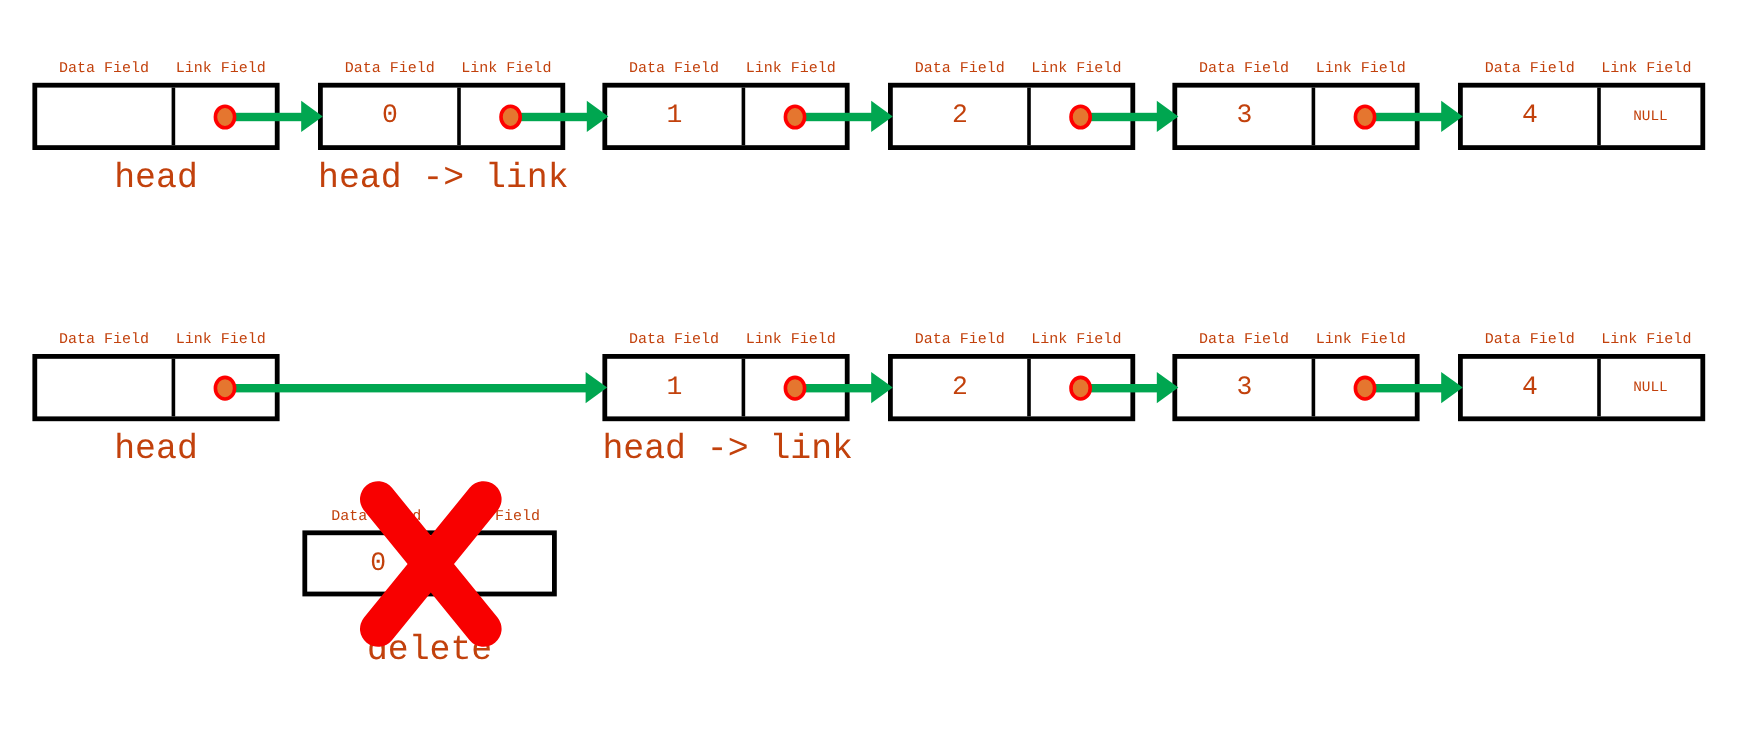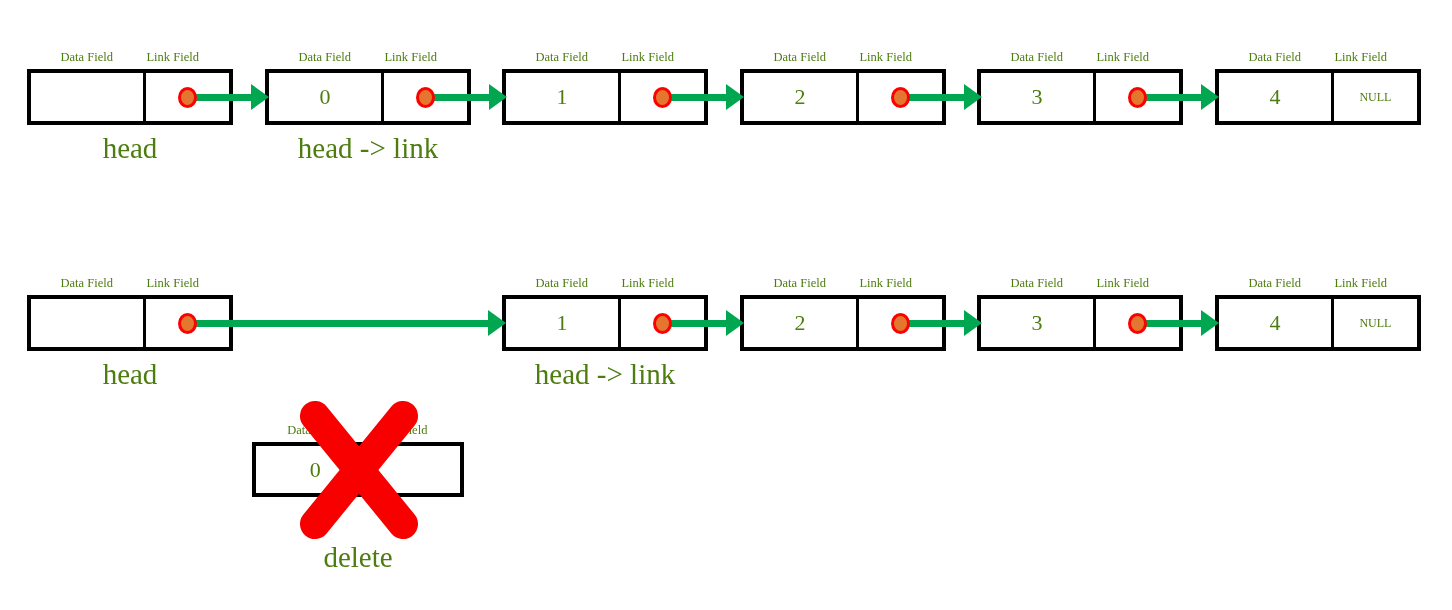"Data Field" .canvas { color: #4d7c0f -> #c2410c; font-family: Liberation Serif, serif -> Liberation Mono, monospace }
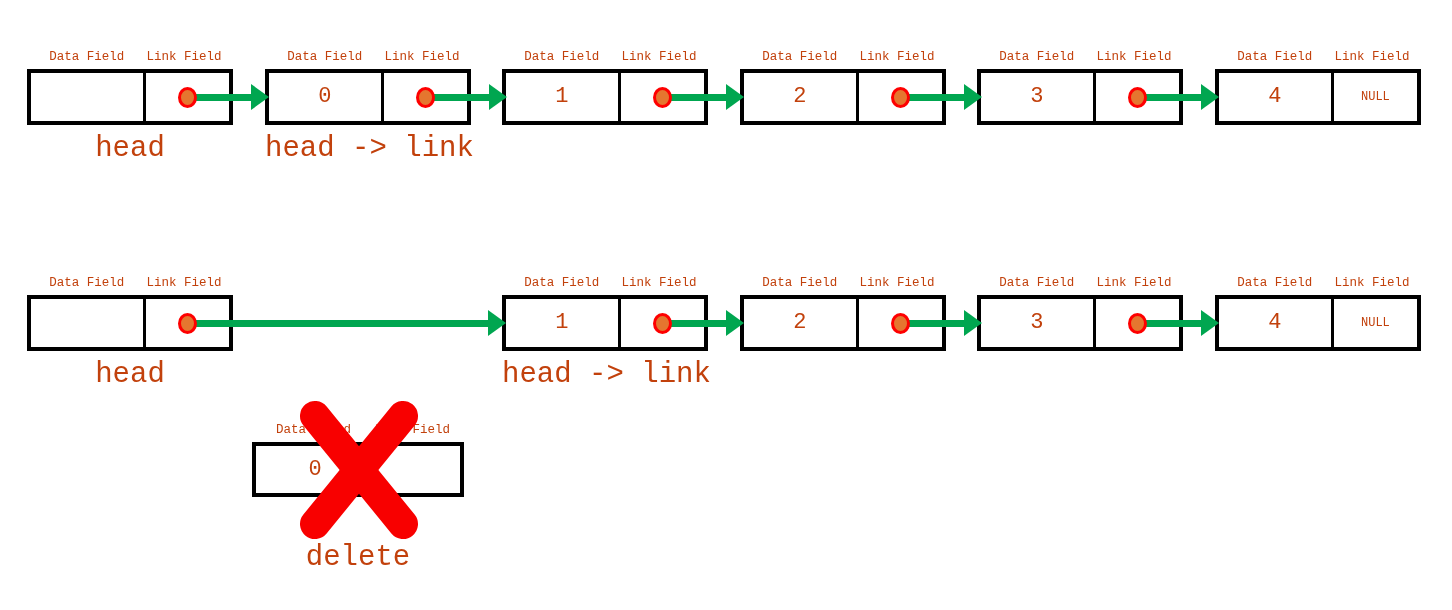"delete" div.caption { top: 542px -> 526px }
